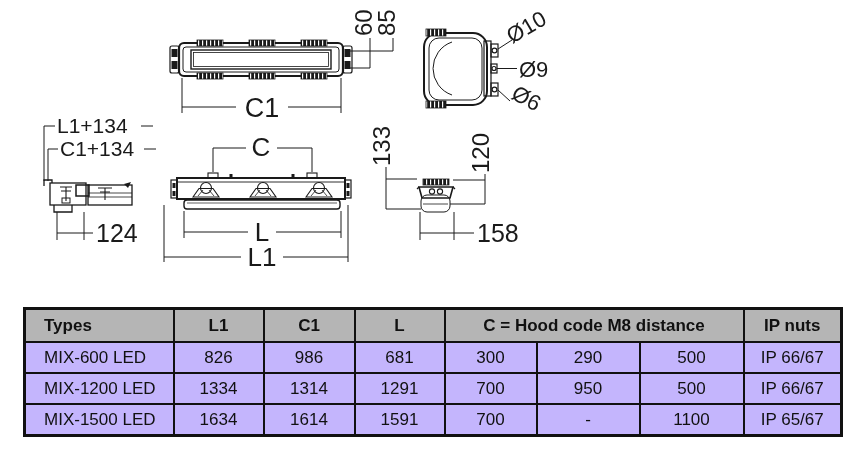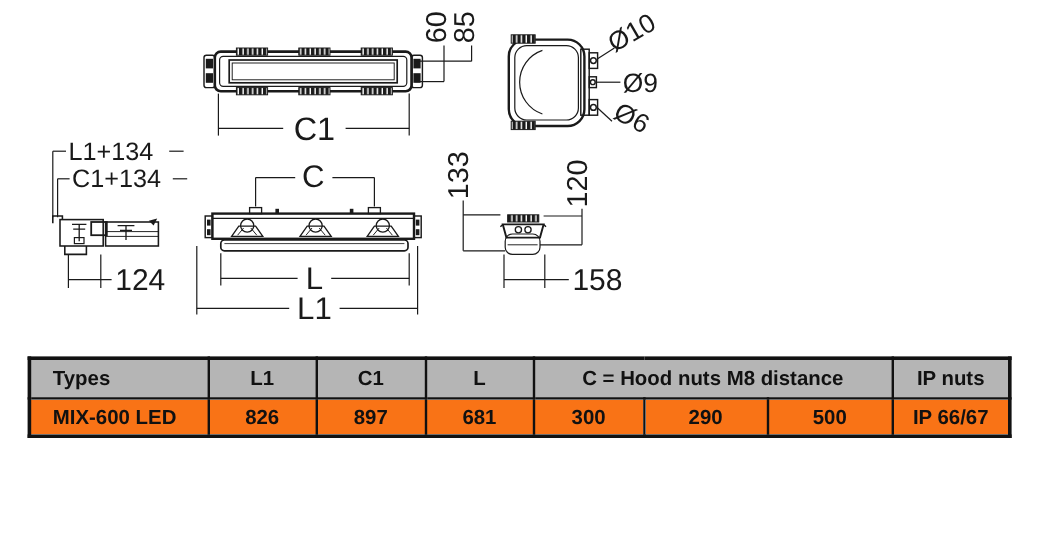"Types" .spec-table { top: 297px -> 307px }
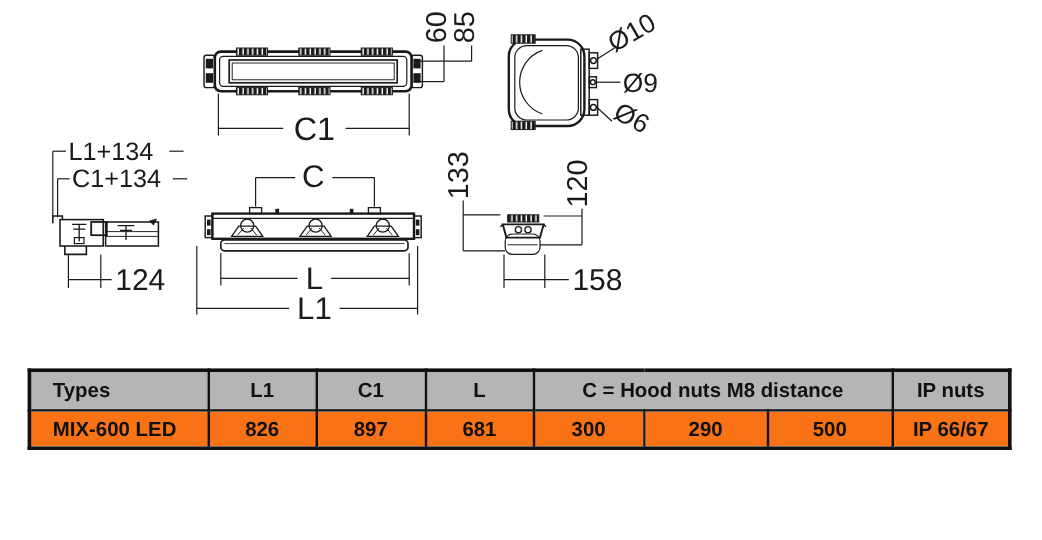"C = Hood nuts M8" th { text: nuts -> code }
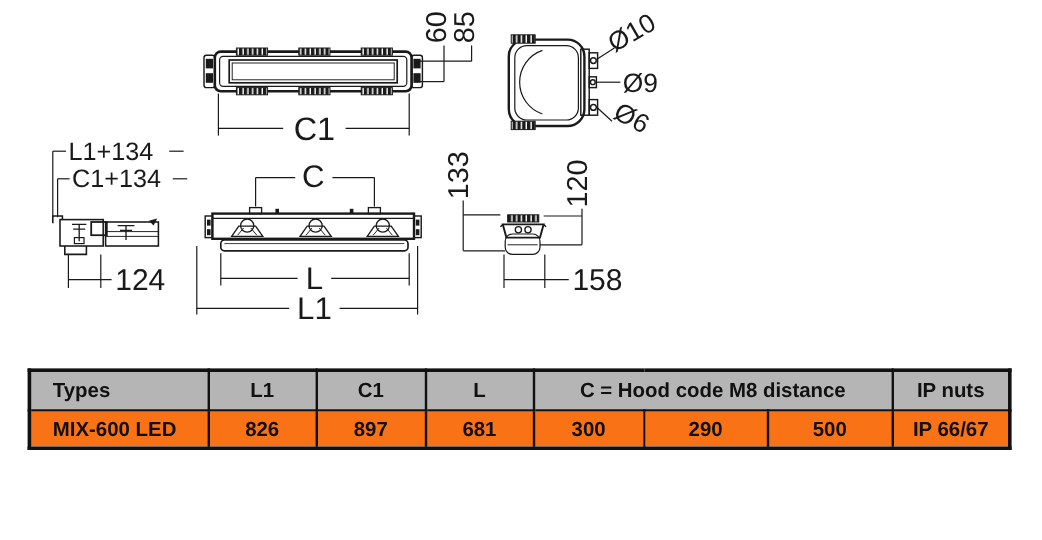"MIX-600 LED" .spec-table td { background: #f97316 -> #c4b5fd; font-weight: 700 -> 400 }
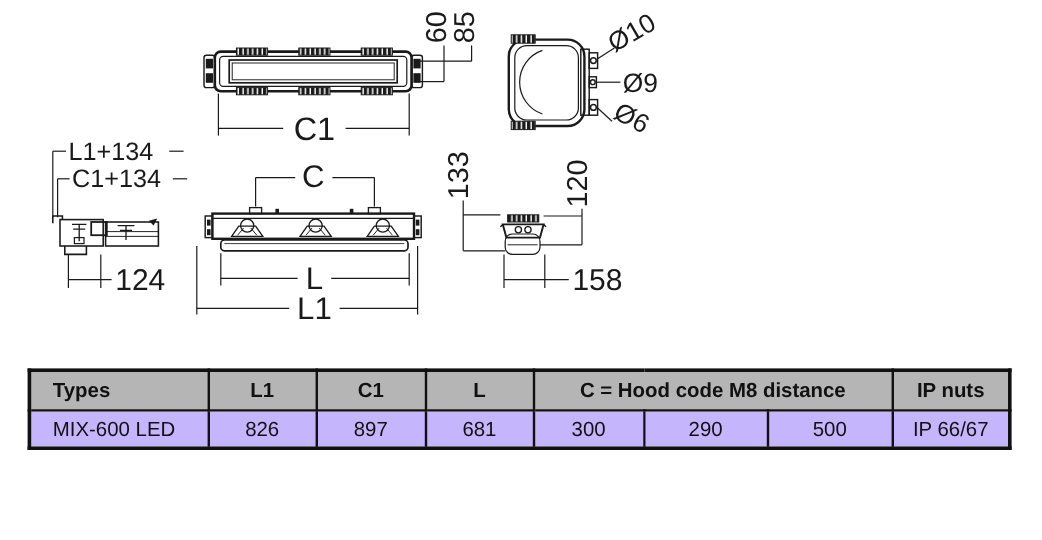"897" td { text: 897 -> 986 }
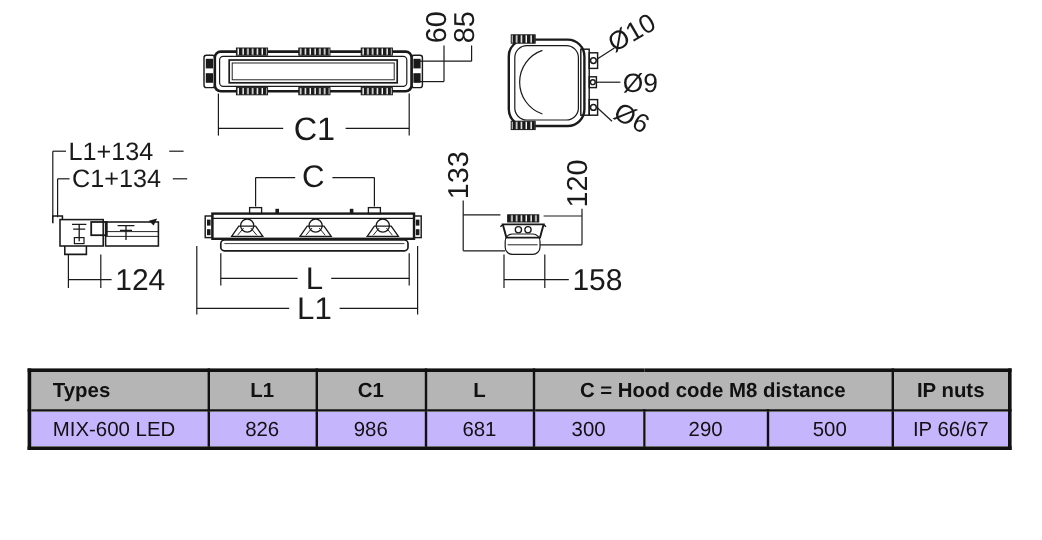"MIX-1200 LED" tr { html: none -> <tr> <td>MIX-1200 LED</td> <td>1334</td> <td>1314</td> <td>1291</td> <td>700</td> <td>950</td> <td>500</td> <td>IP 66/67</td> </tr> }
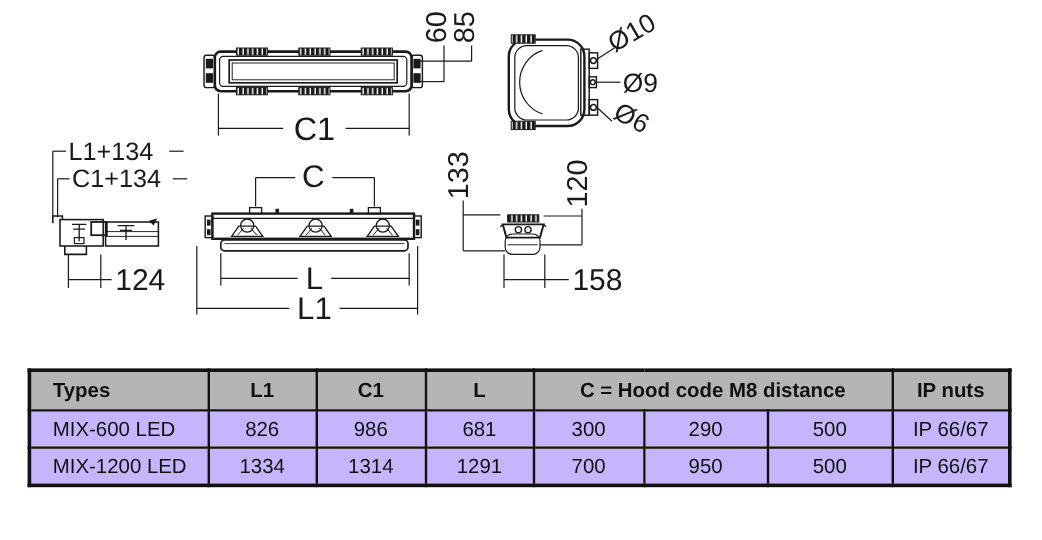"MIX-1500 LED" tr { html: none -> <tr> <td>MIX-1500 LED</td> <td>1634</td> <td>1614</td> <td>1591</td> <td>700</td> <td>-</td> <td>1100</td> <td>IP 65/67</td> </tr> }
